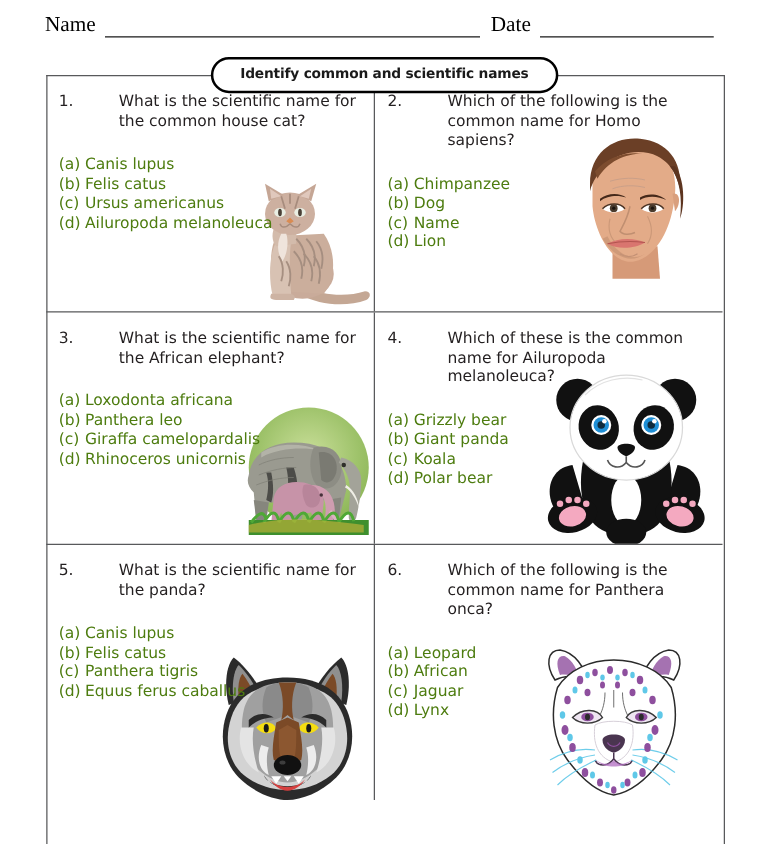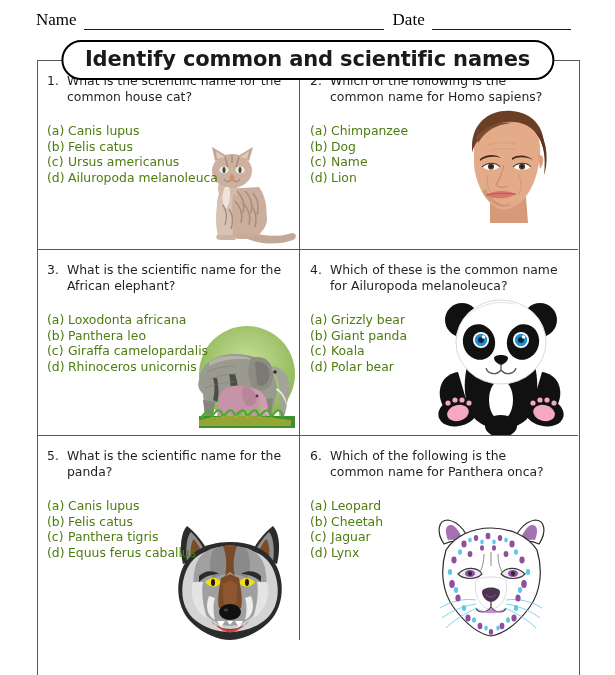"Identify common and scientific names" .title-badge { font-size: 21px -> 11px }
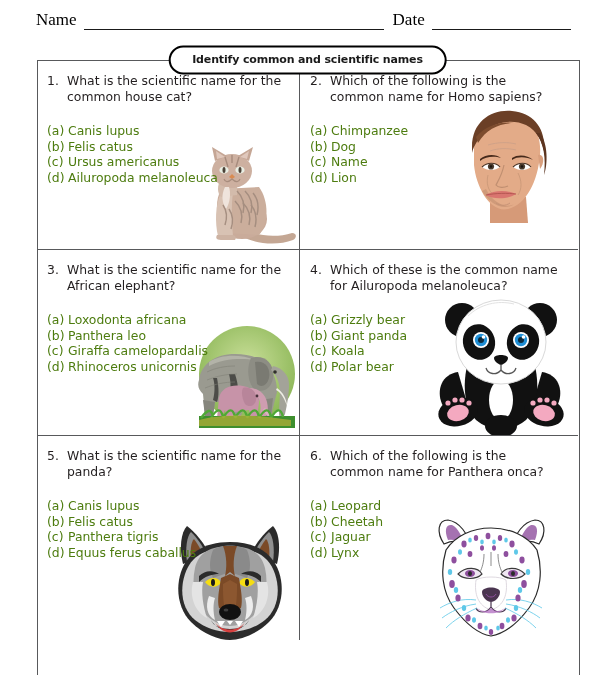"What is the scientific name" .q-text { margin-left: none -> 28px }
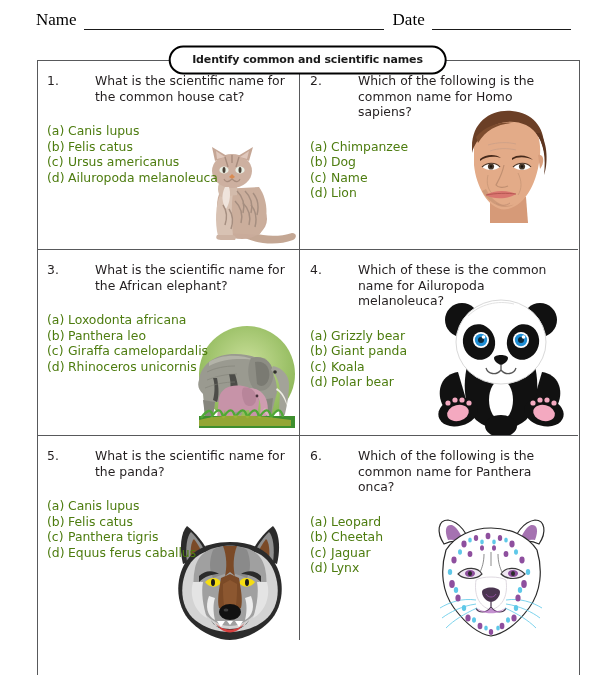"Cheetah" span { text: Cheetah -> African }
